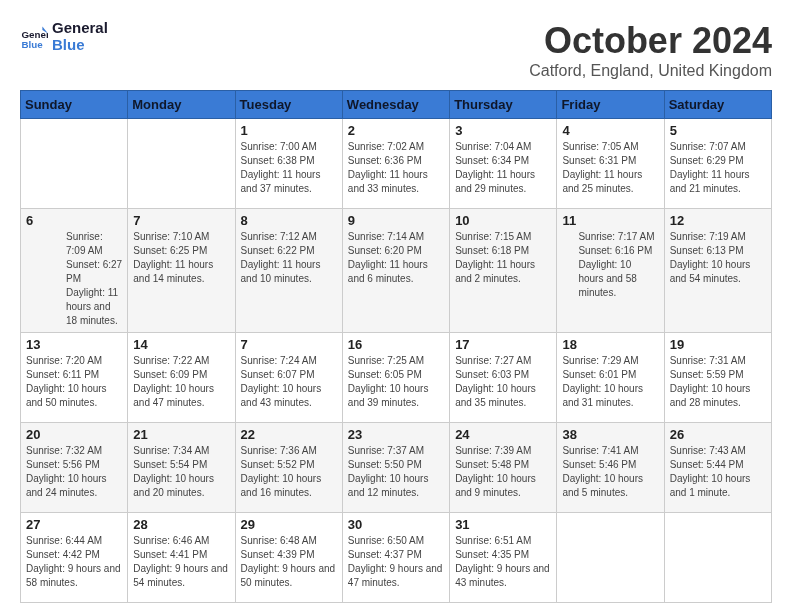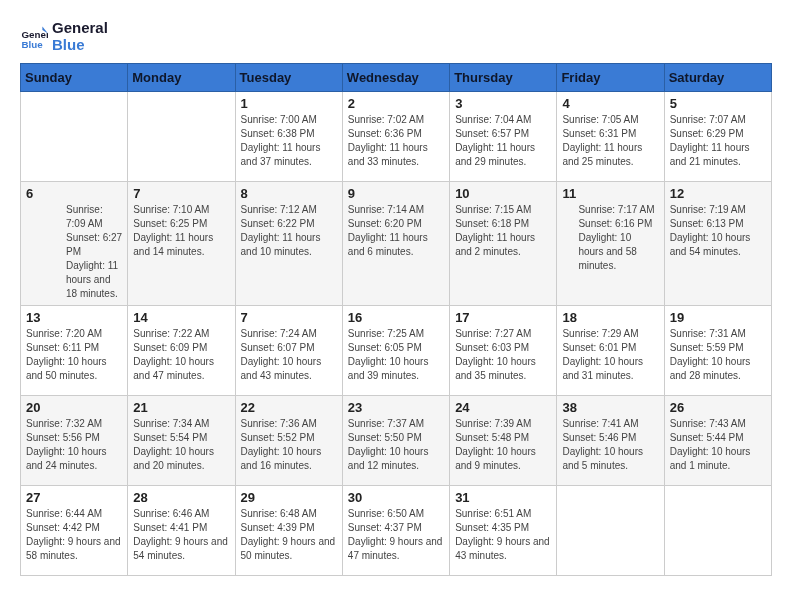"October 2024" div.title-section { html: none -> <div> <div>October 2024</div> <div>Catford, England, United Kingdom</div> </div> }
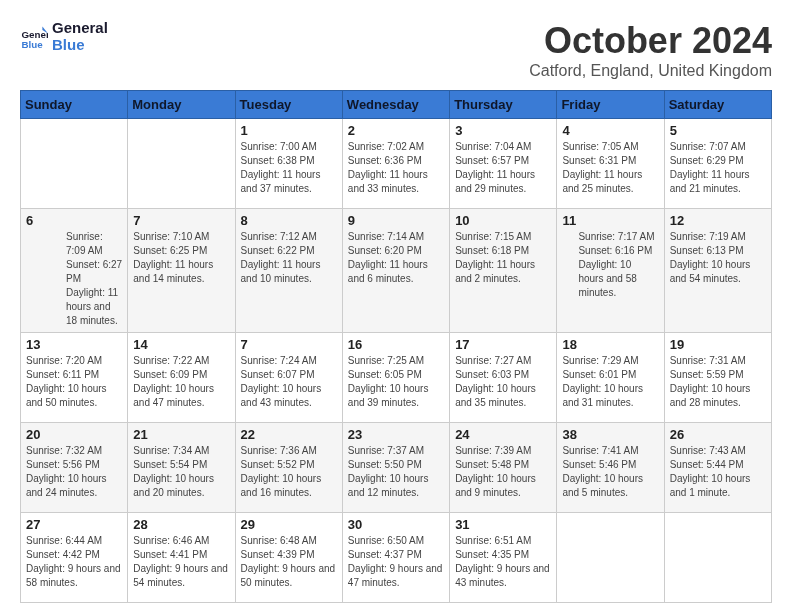"Sunrise: 7:04 AM" div.day-info { text: 6:57 -> 6:34 }
